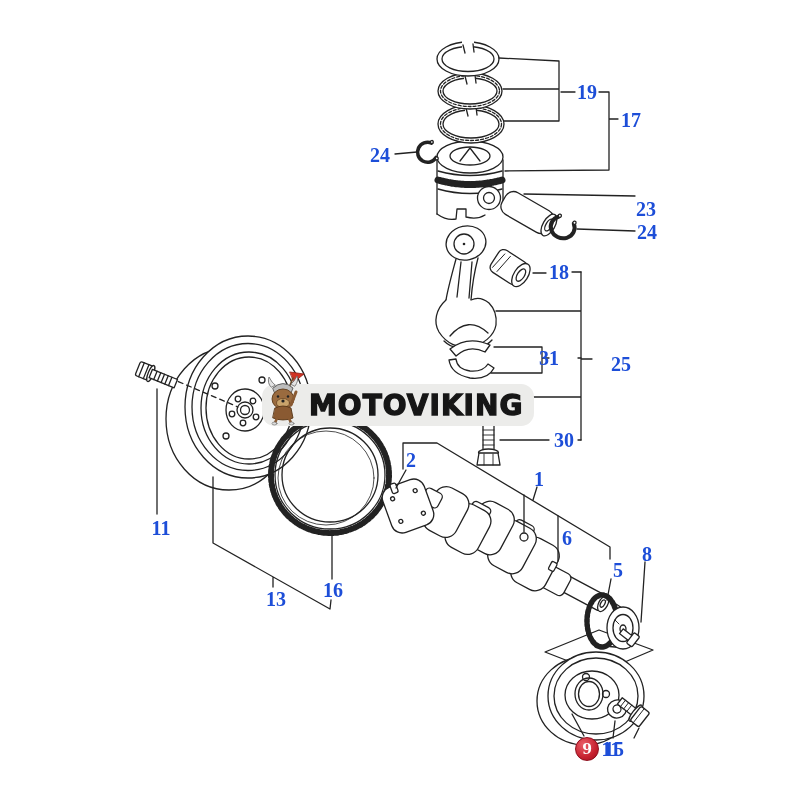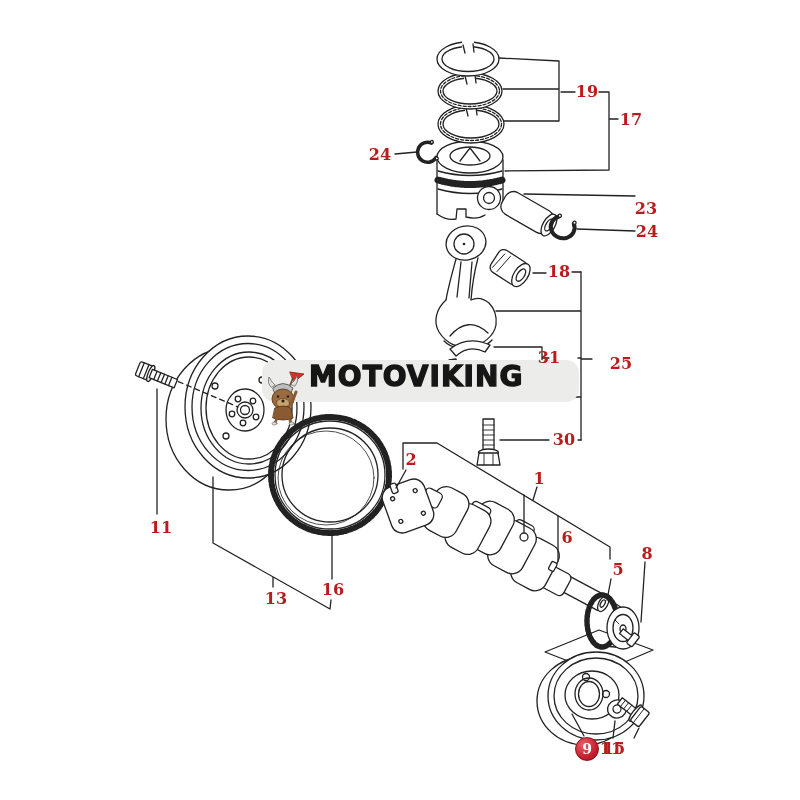"19" .lbl { color: #b91c1c -> #1d4ed8; font-family: none -> Liberation Serif, serif; font-size: 16px -> 20px }
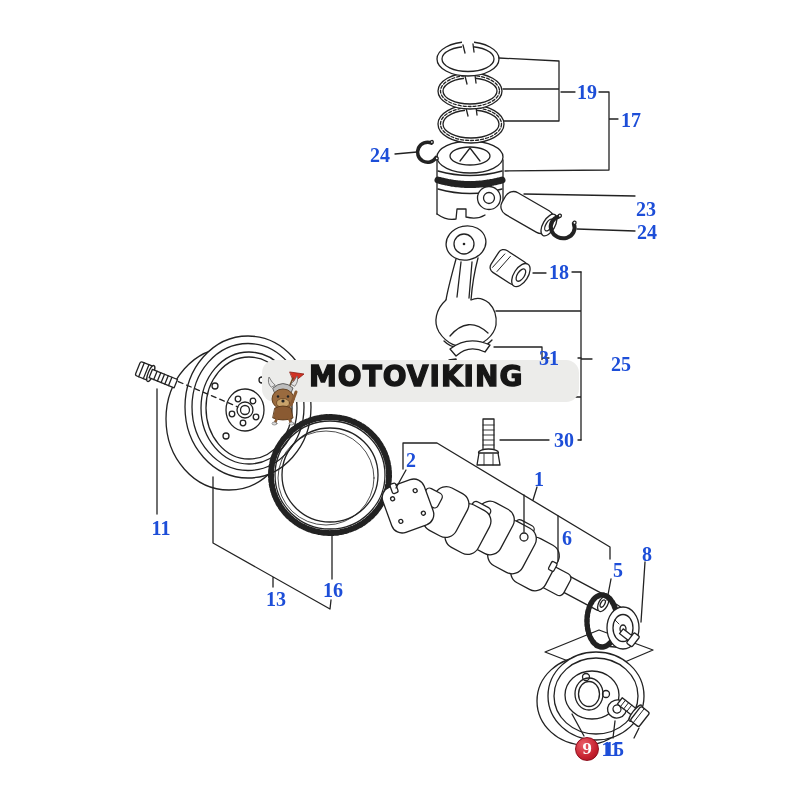"MOTOVIKING" .logo-pill { align-items: none -> center; top: 360px -> 384px; width: 317px -> 272px }
